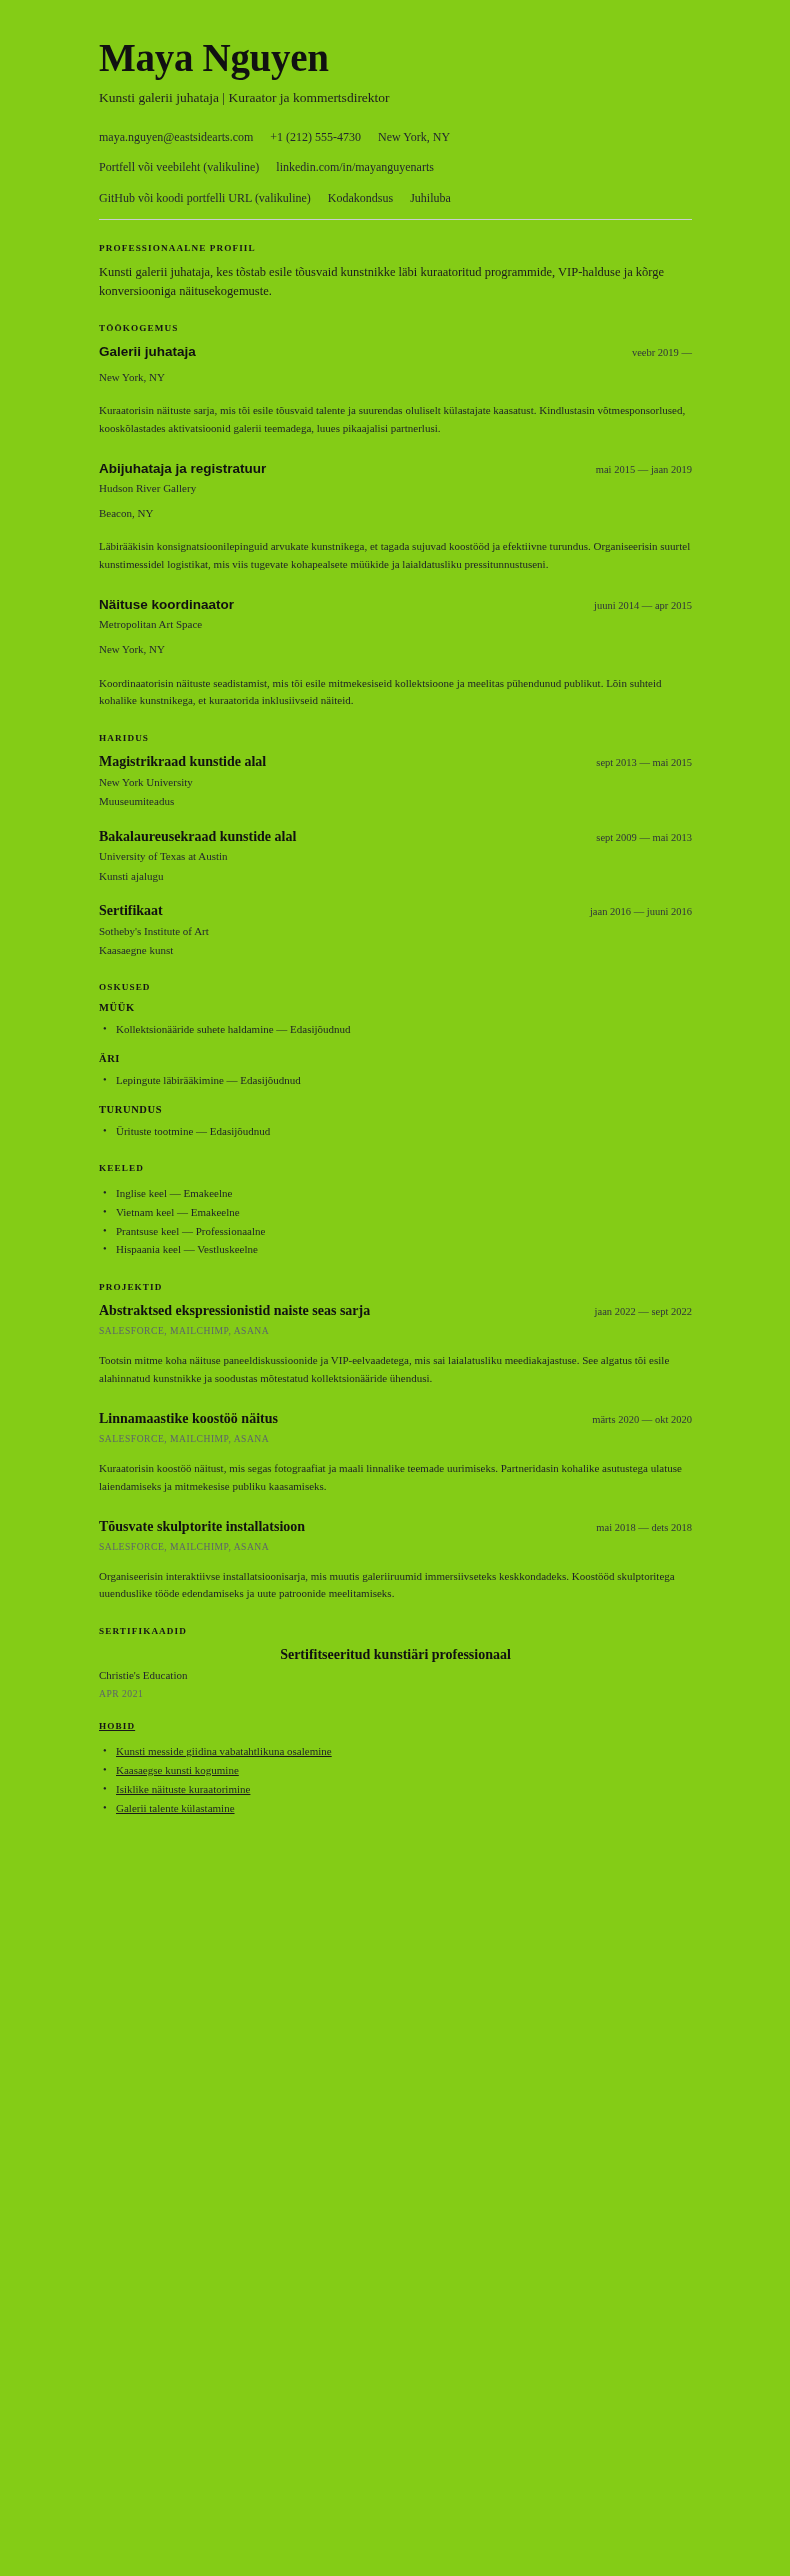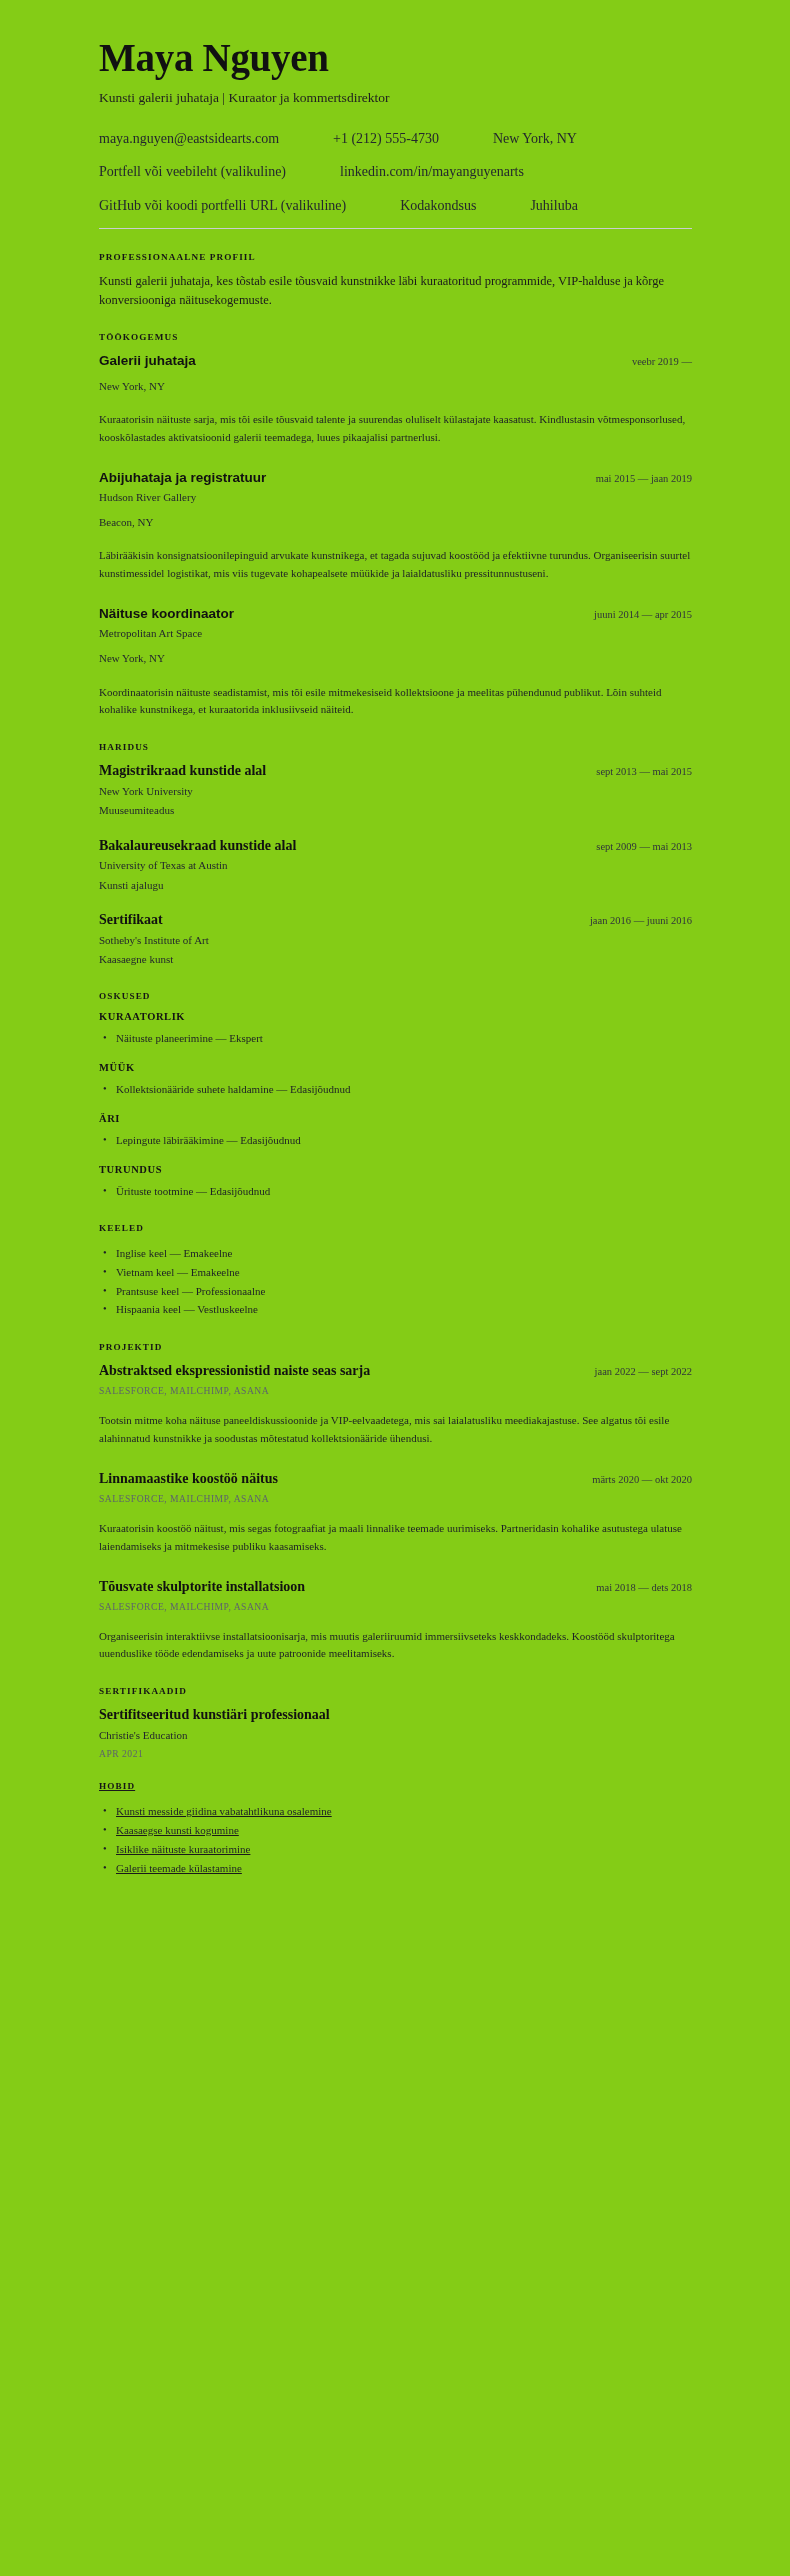"maya.nguyen@eastsidearts.com" .contact-line { font-size: 14px -> 12px; gap: 37px -> none }
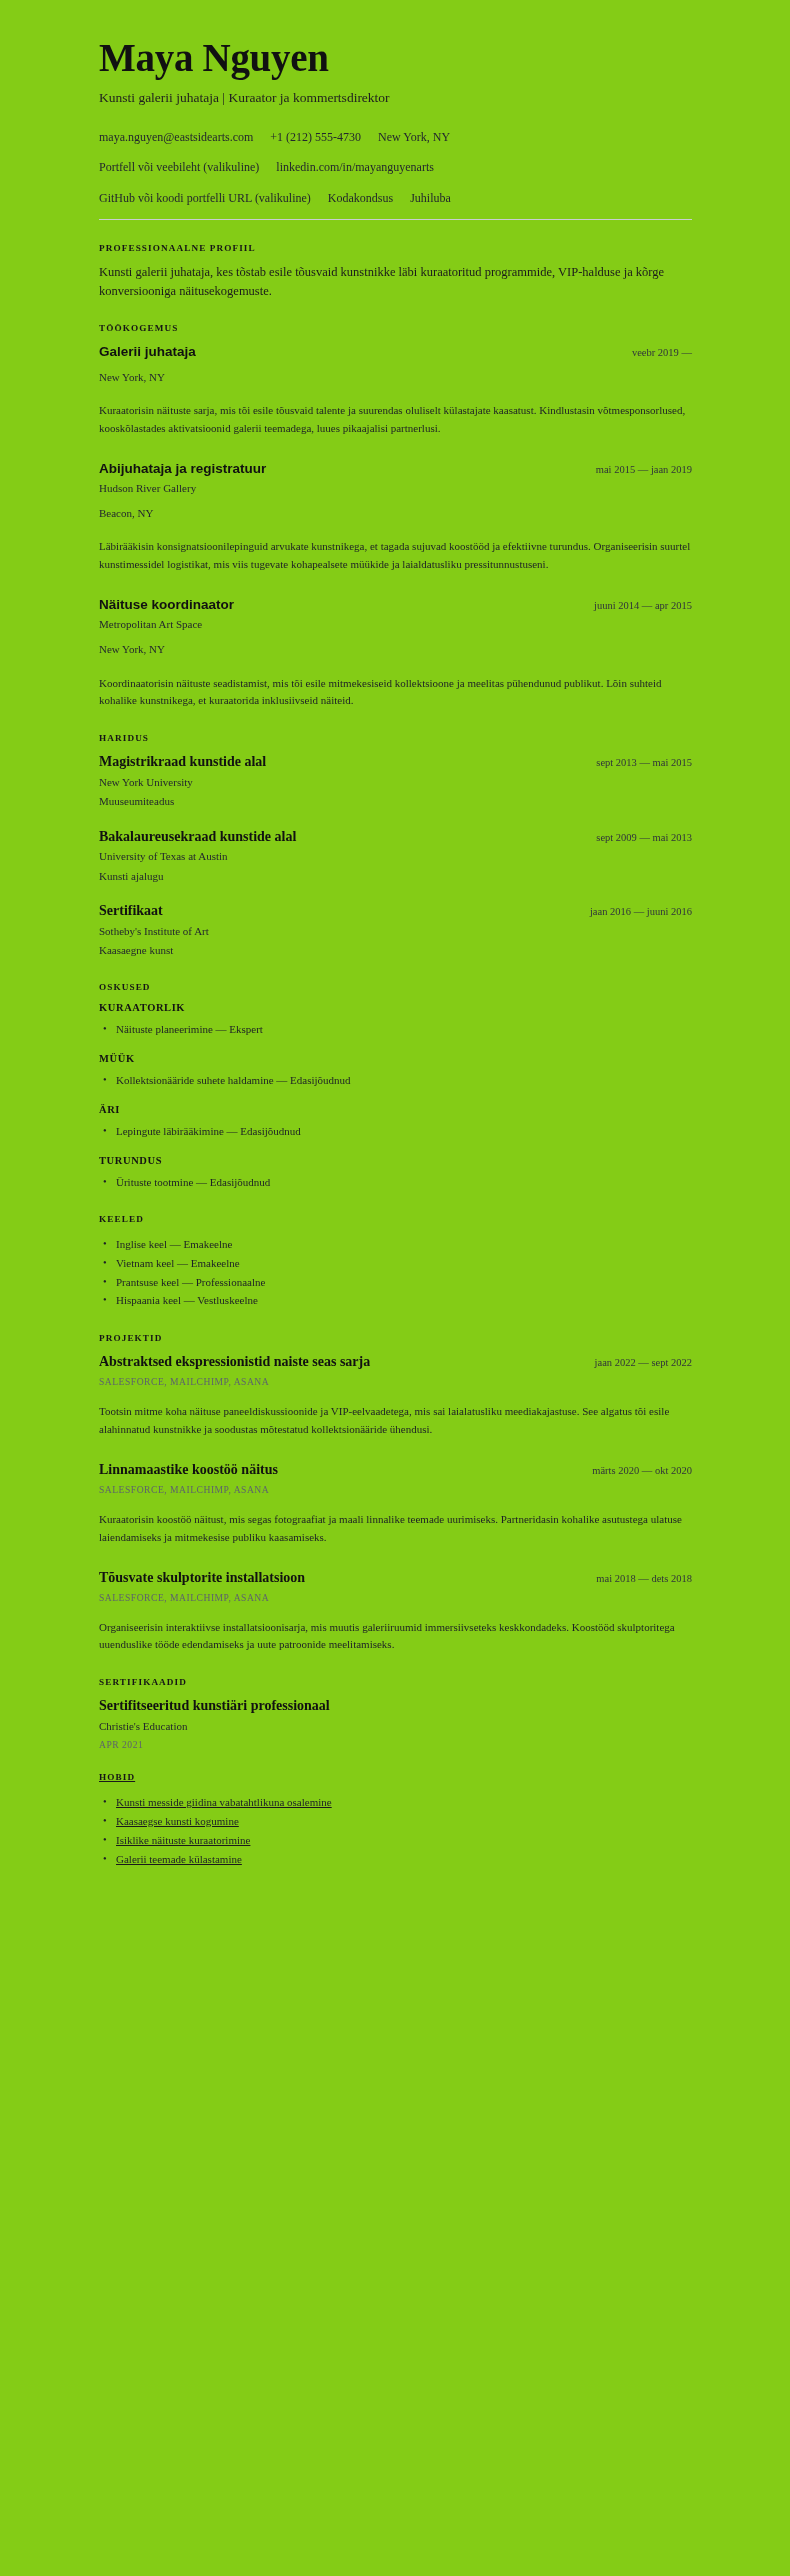"Magistrikraad kunstide alal" .entry-title-serif { text-align: none -> center }
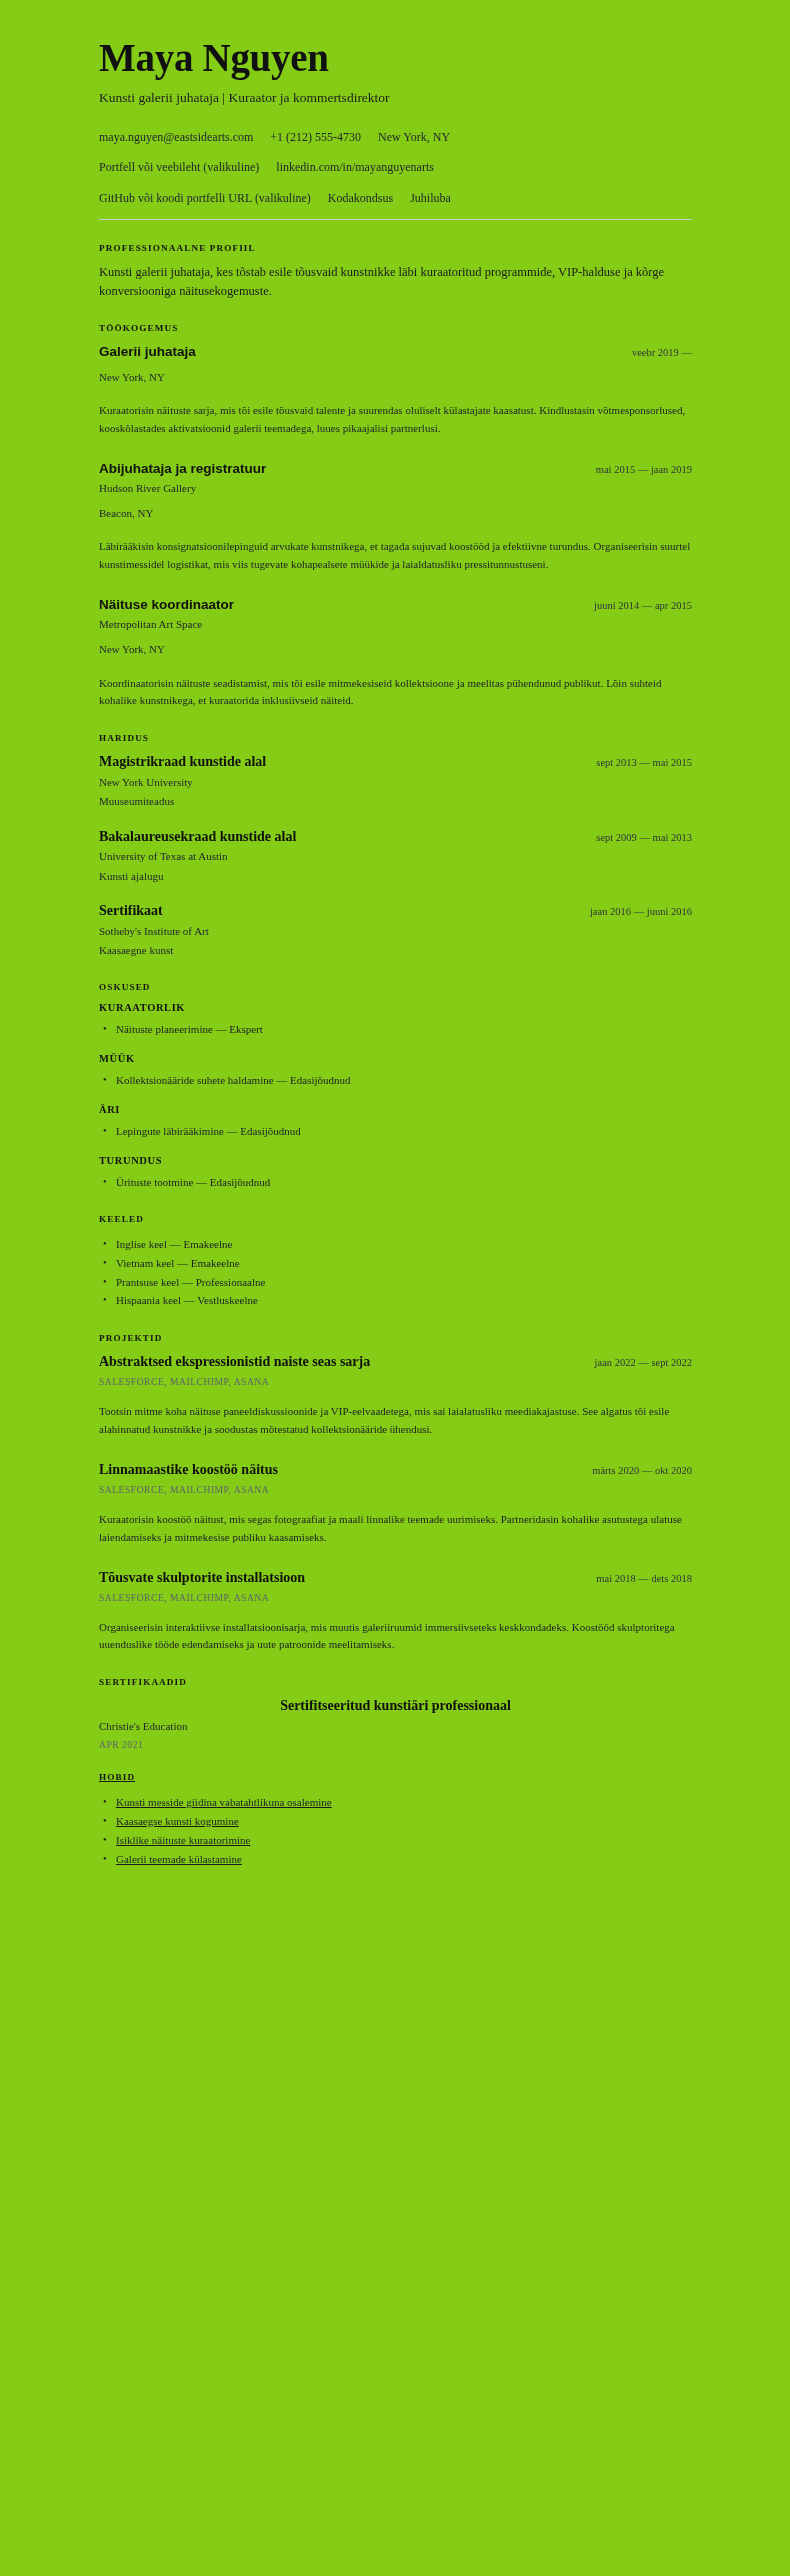"KURAATORLIK" div.skill-group { html: <div> <div>KURAATORLIK</div> <ul> <li>Näituste planeerimine — Ekspert</li> </ul> </div> -> none }
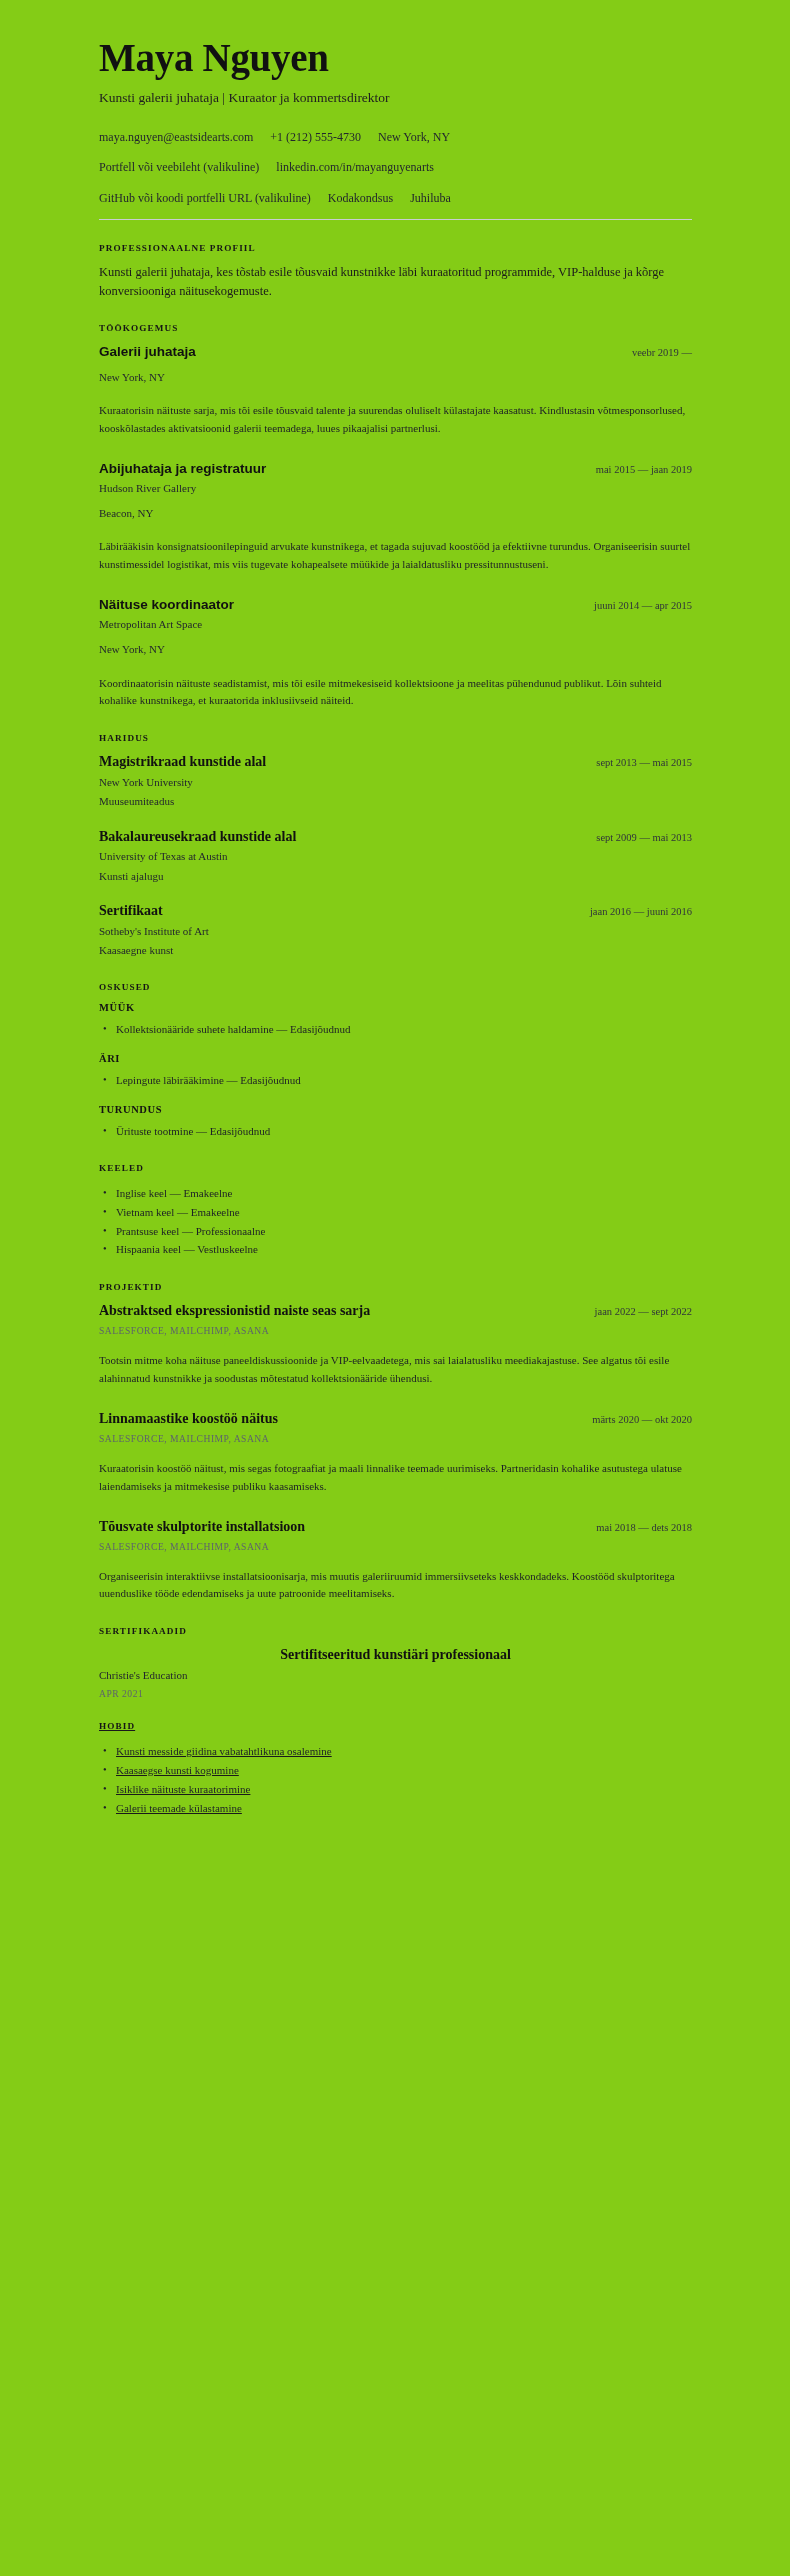"Galerii teemade külastamine" li { text: teemade -> talente }
